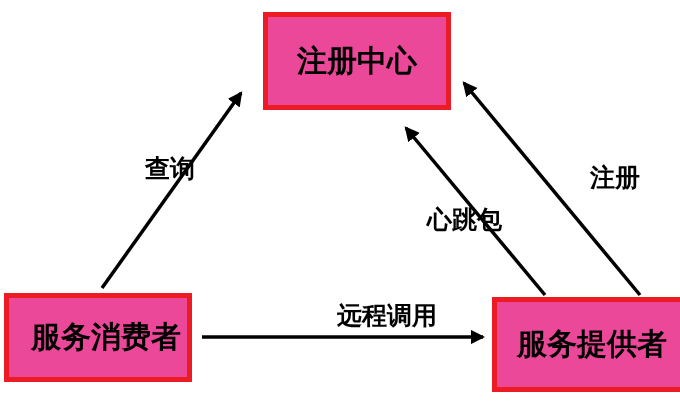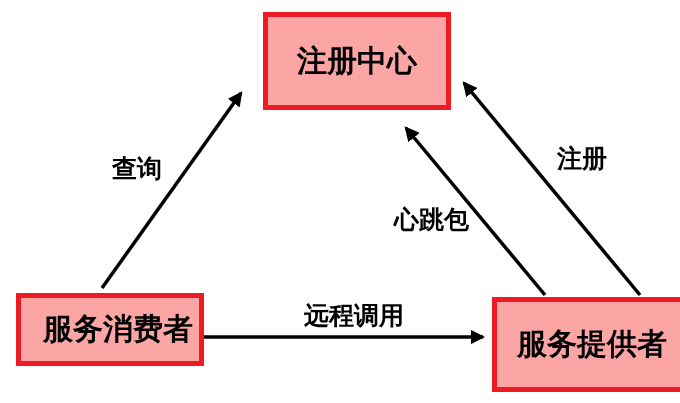"注册中心" .node { background: #fca5a5 -> #ec4899 }
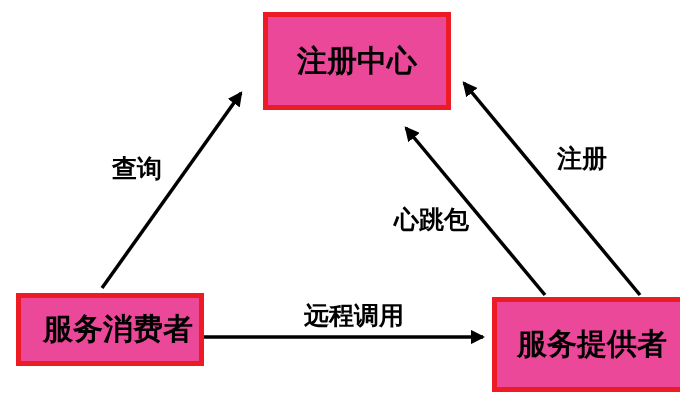"查询" .edge-label { margin-left: none -> 33px }
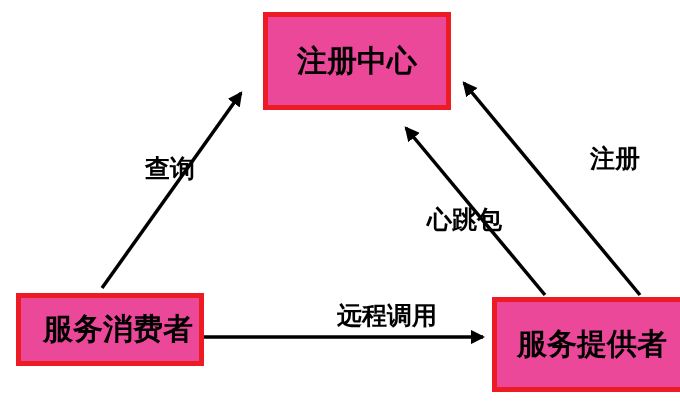"注册" #label-register { font-family: Liberation Mono, monospace -> none; top: 146px -> 162px }
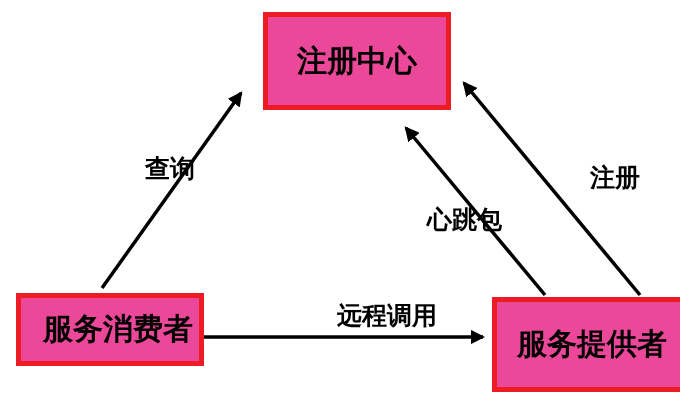"服务消费者" #node-consumer { height: 73px -> 89px; left: 16px -> 4px }
